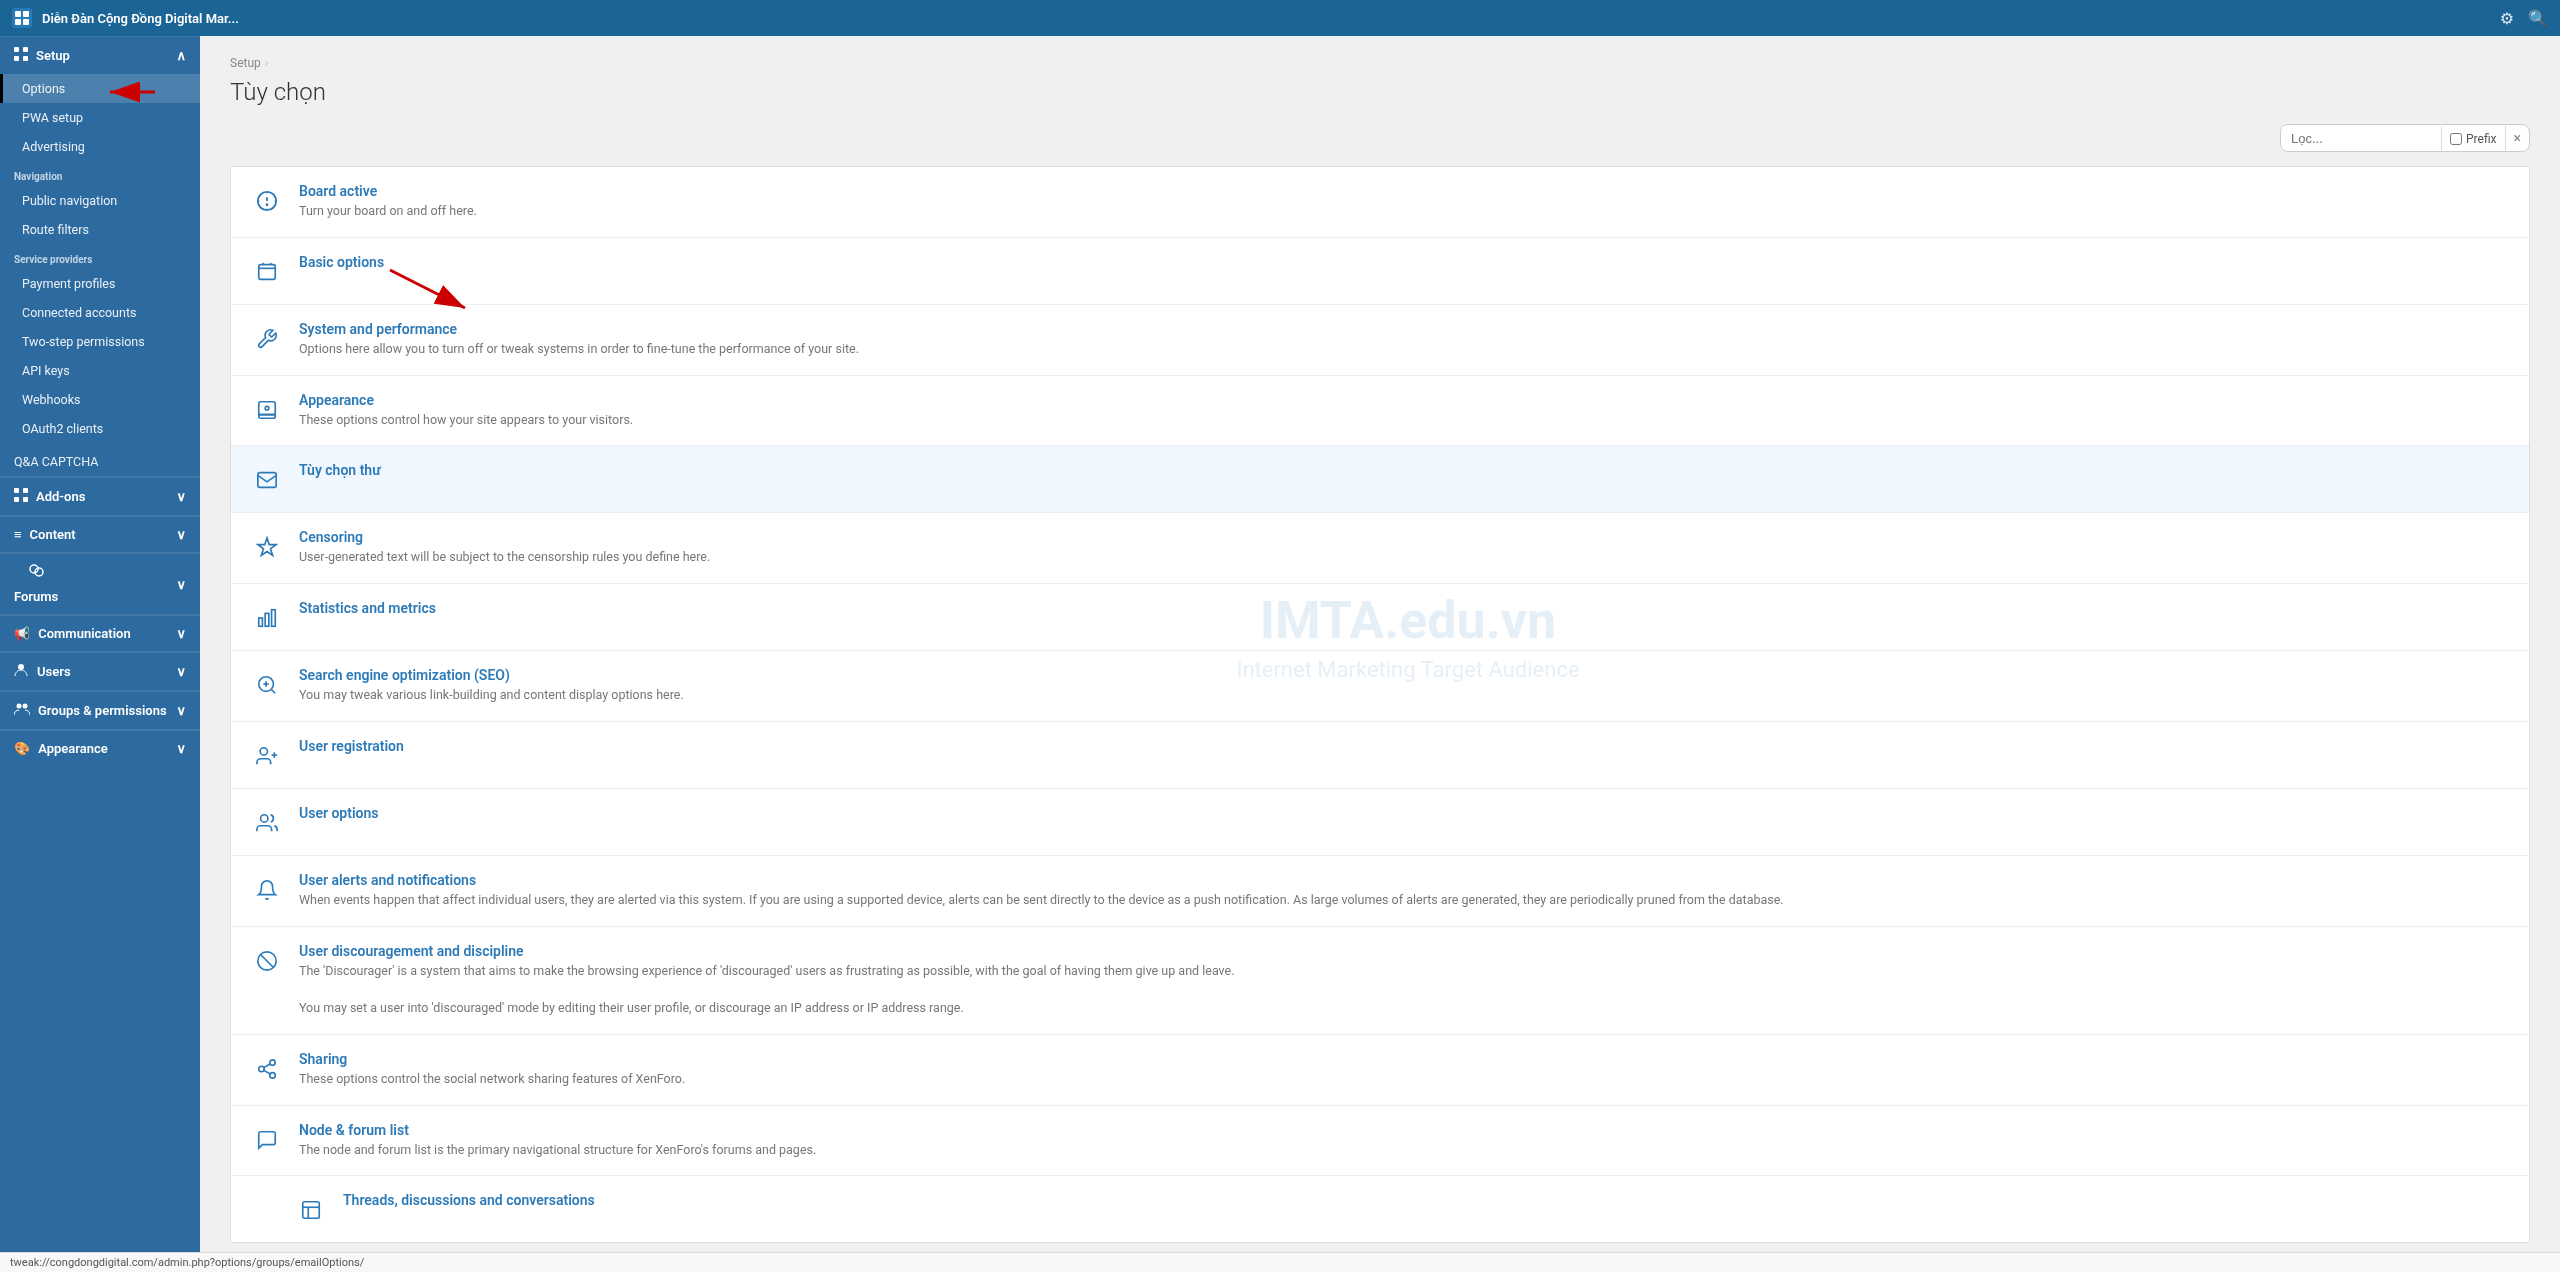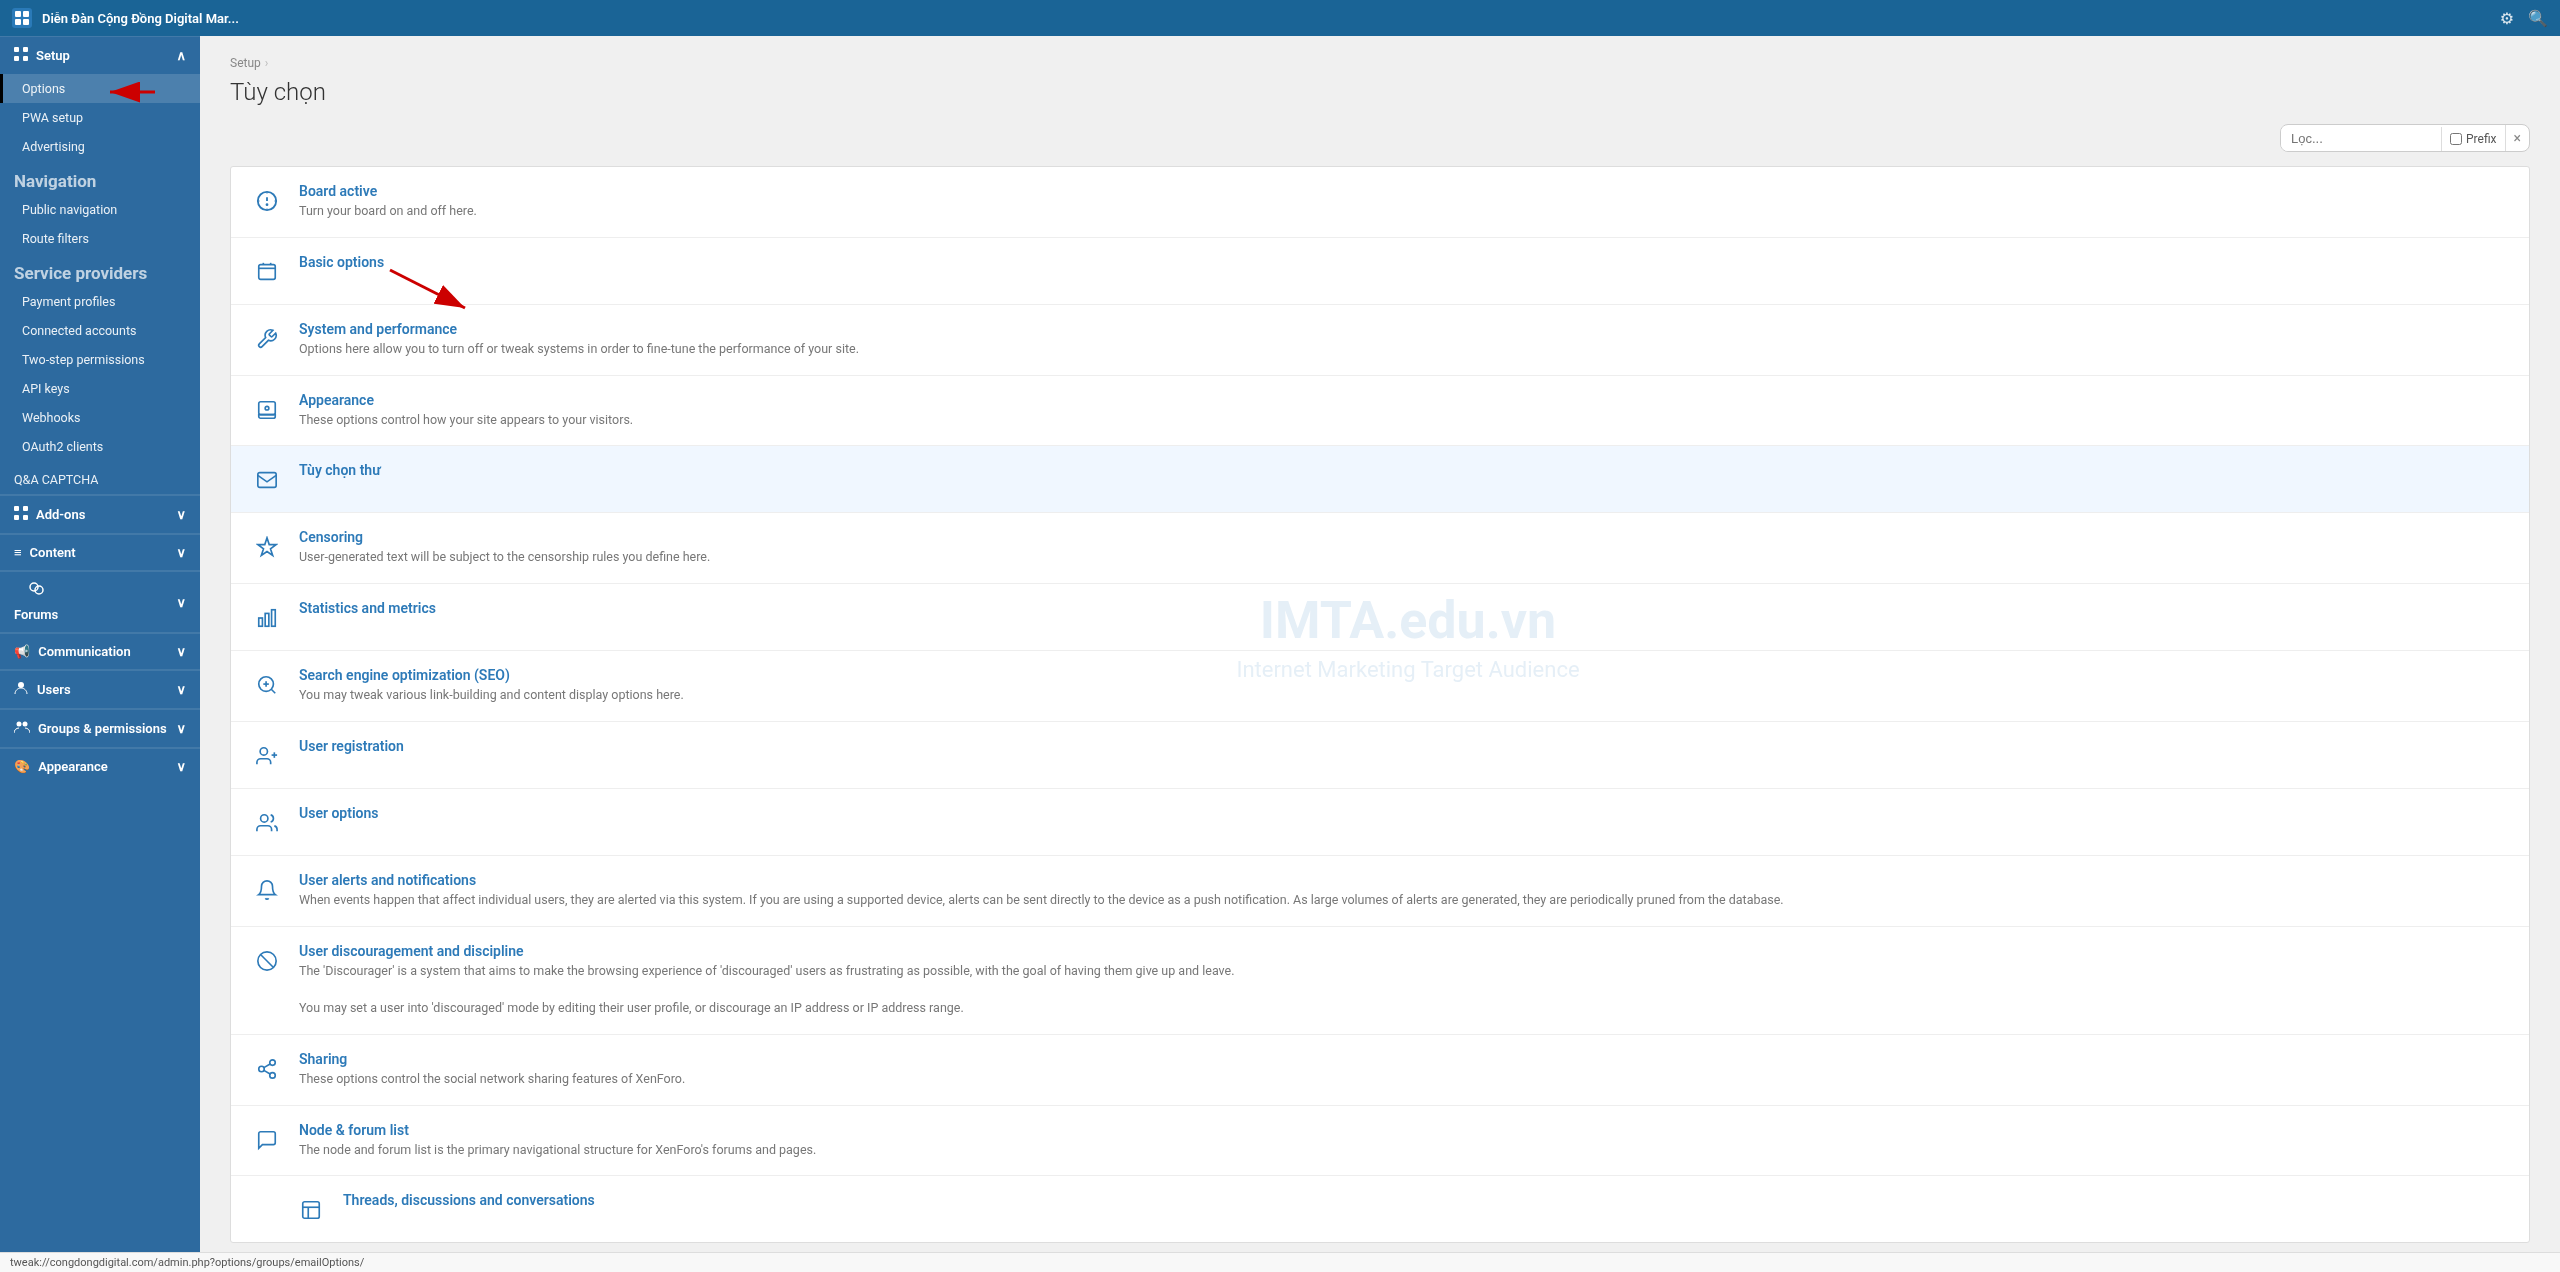"Navigation" .sidebar-group-label { font-size: 17px -> 10px }
